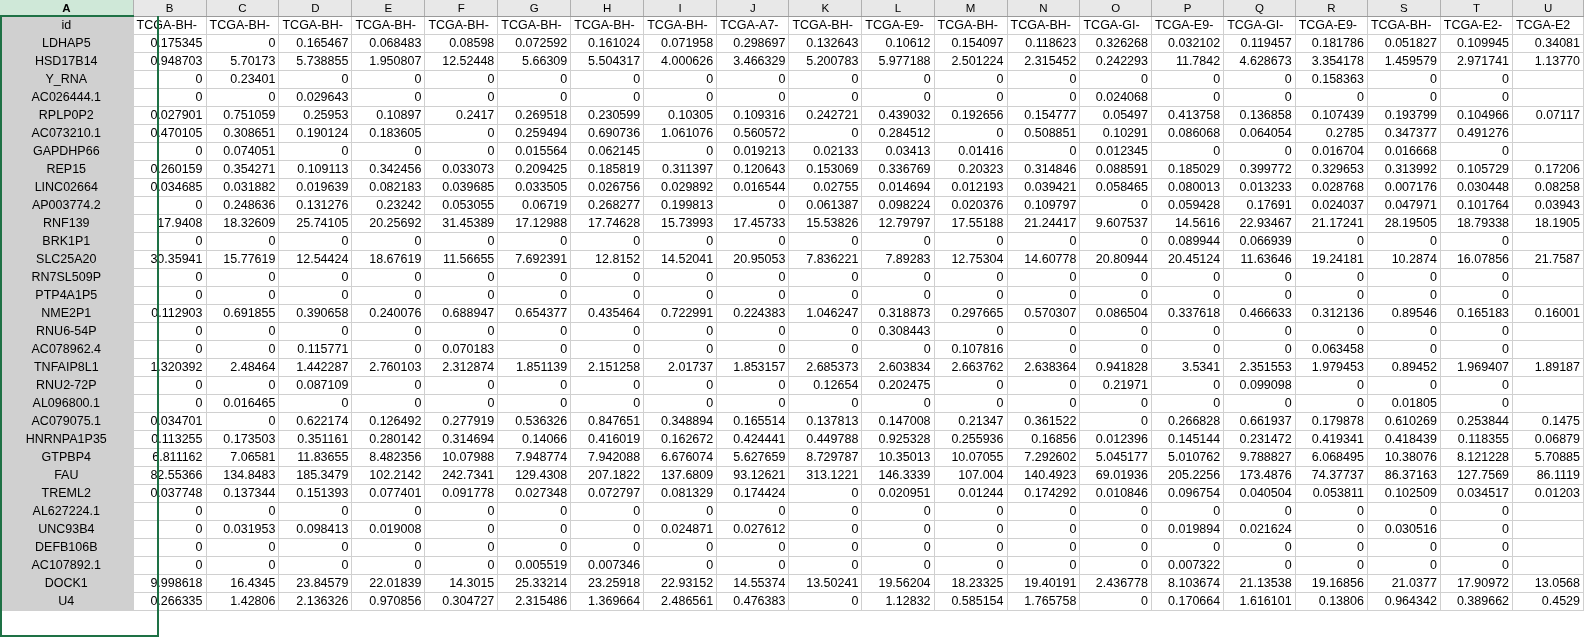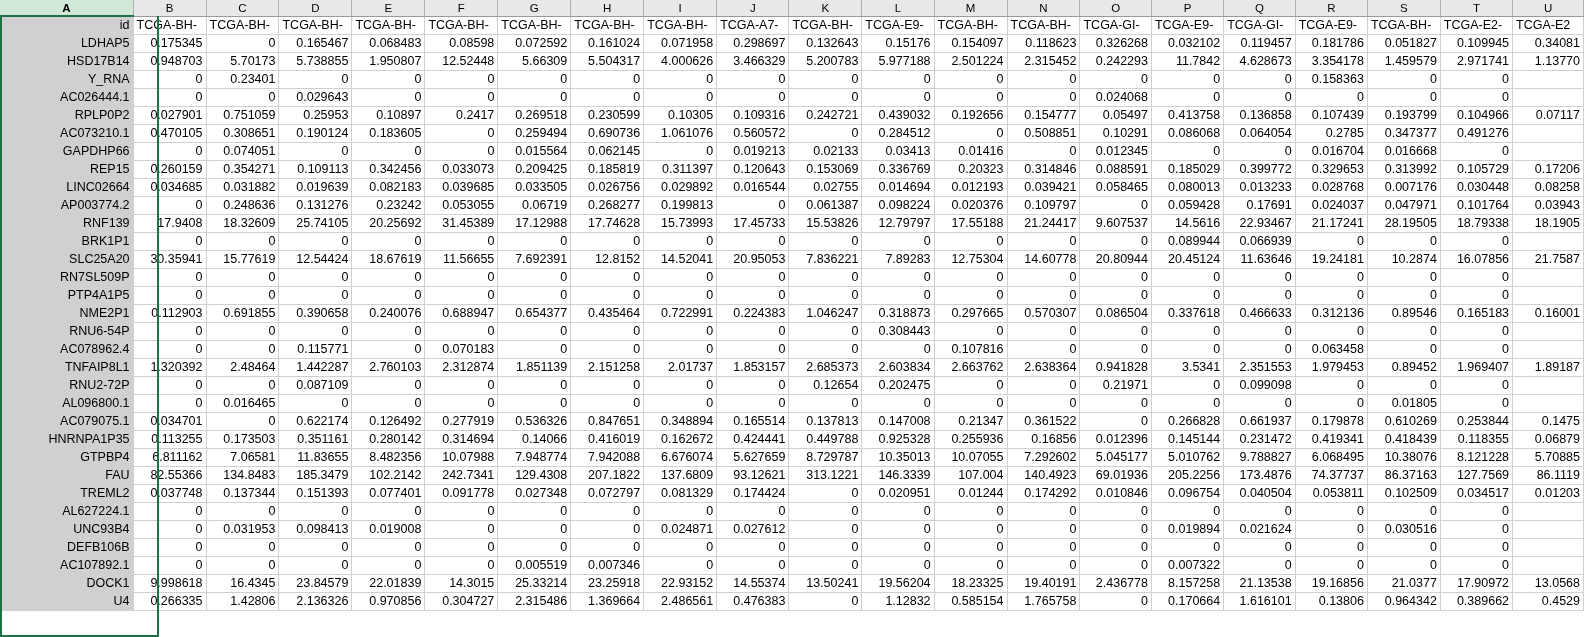"id" td.rowlabel { text-align: right -> center }
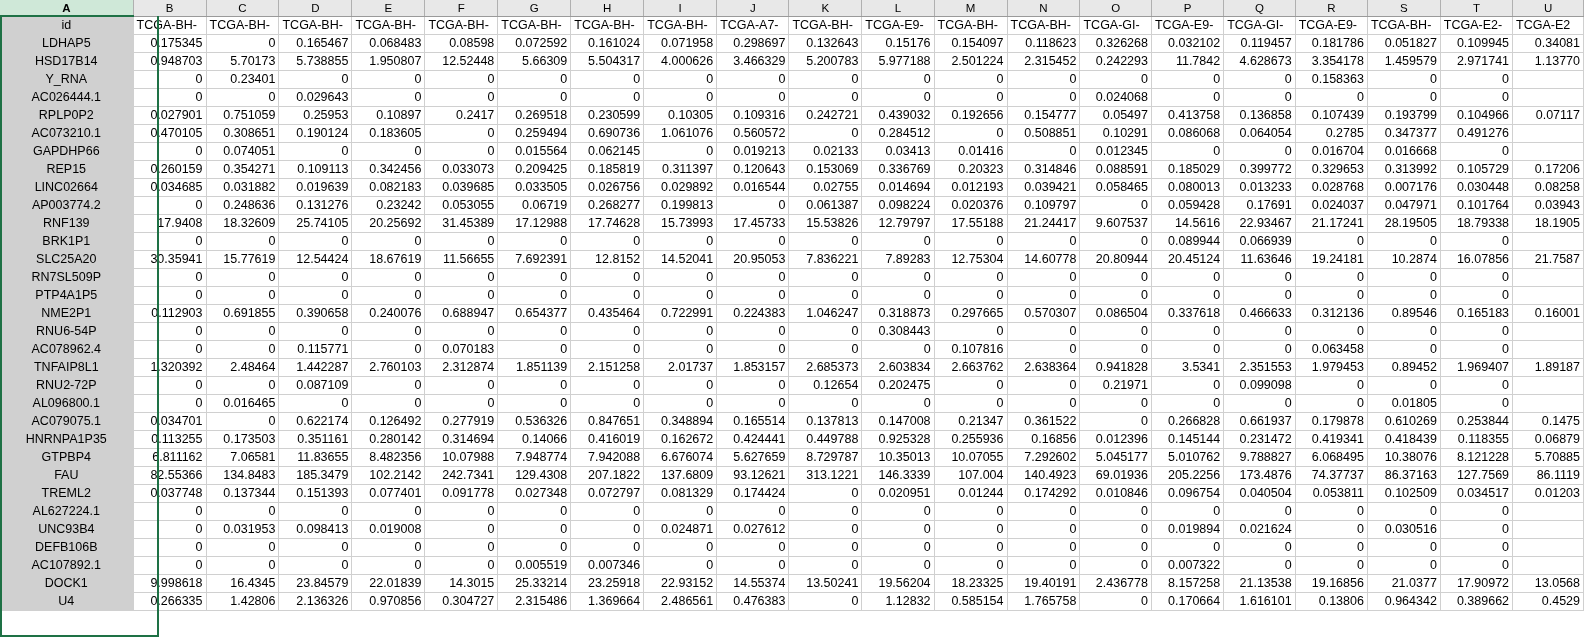"0.15176" td.num { text: 0.15176 -> 0.10612 }
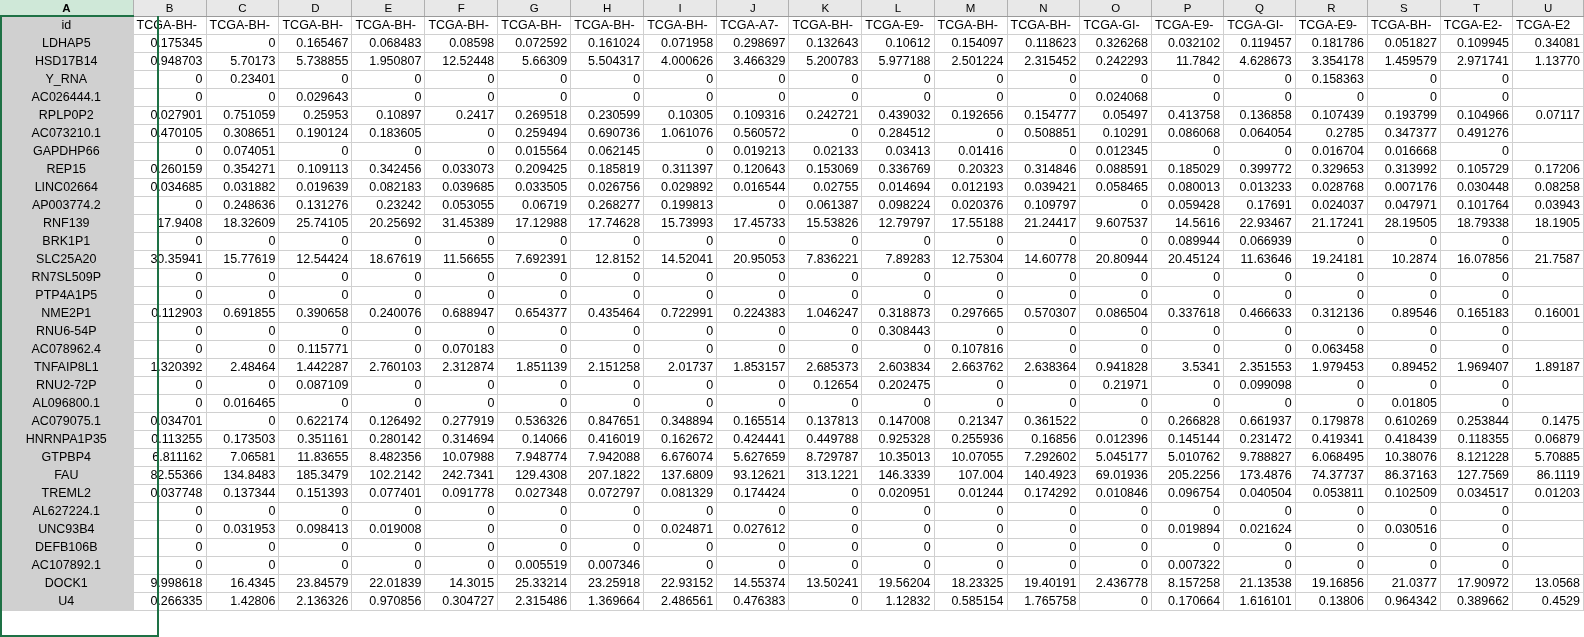"8.157258" td.num { text: 8.157258 -> 8.103674 }
